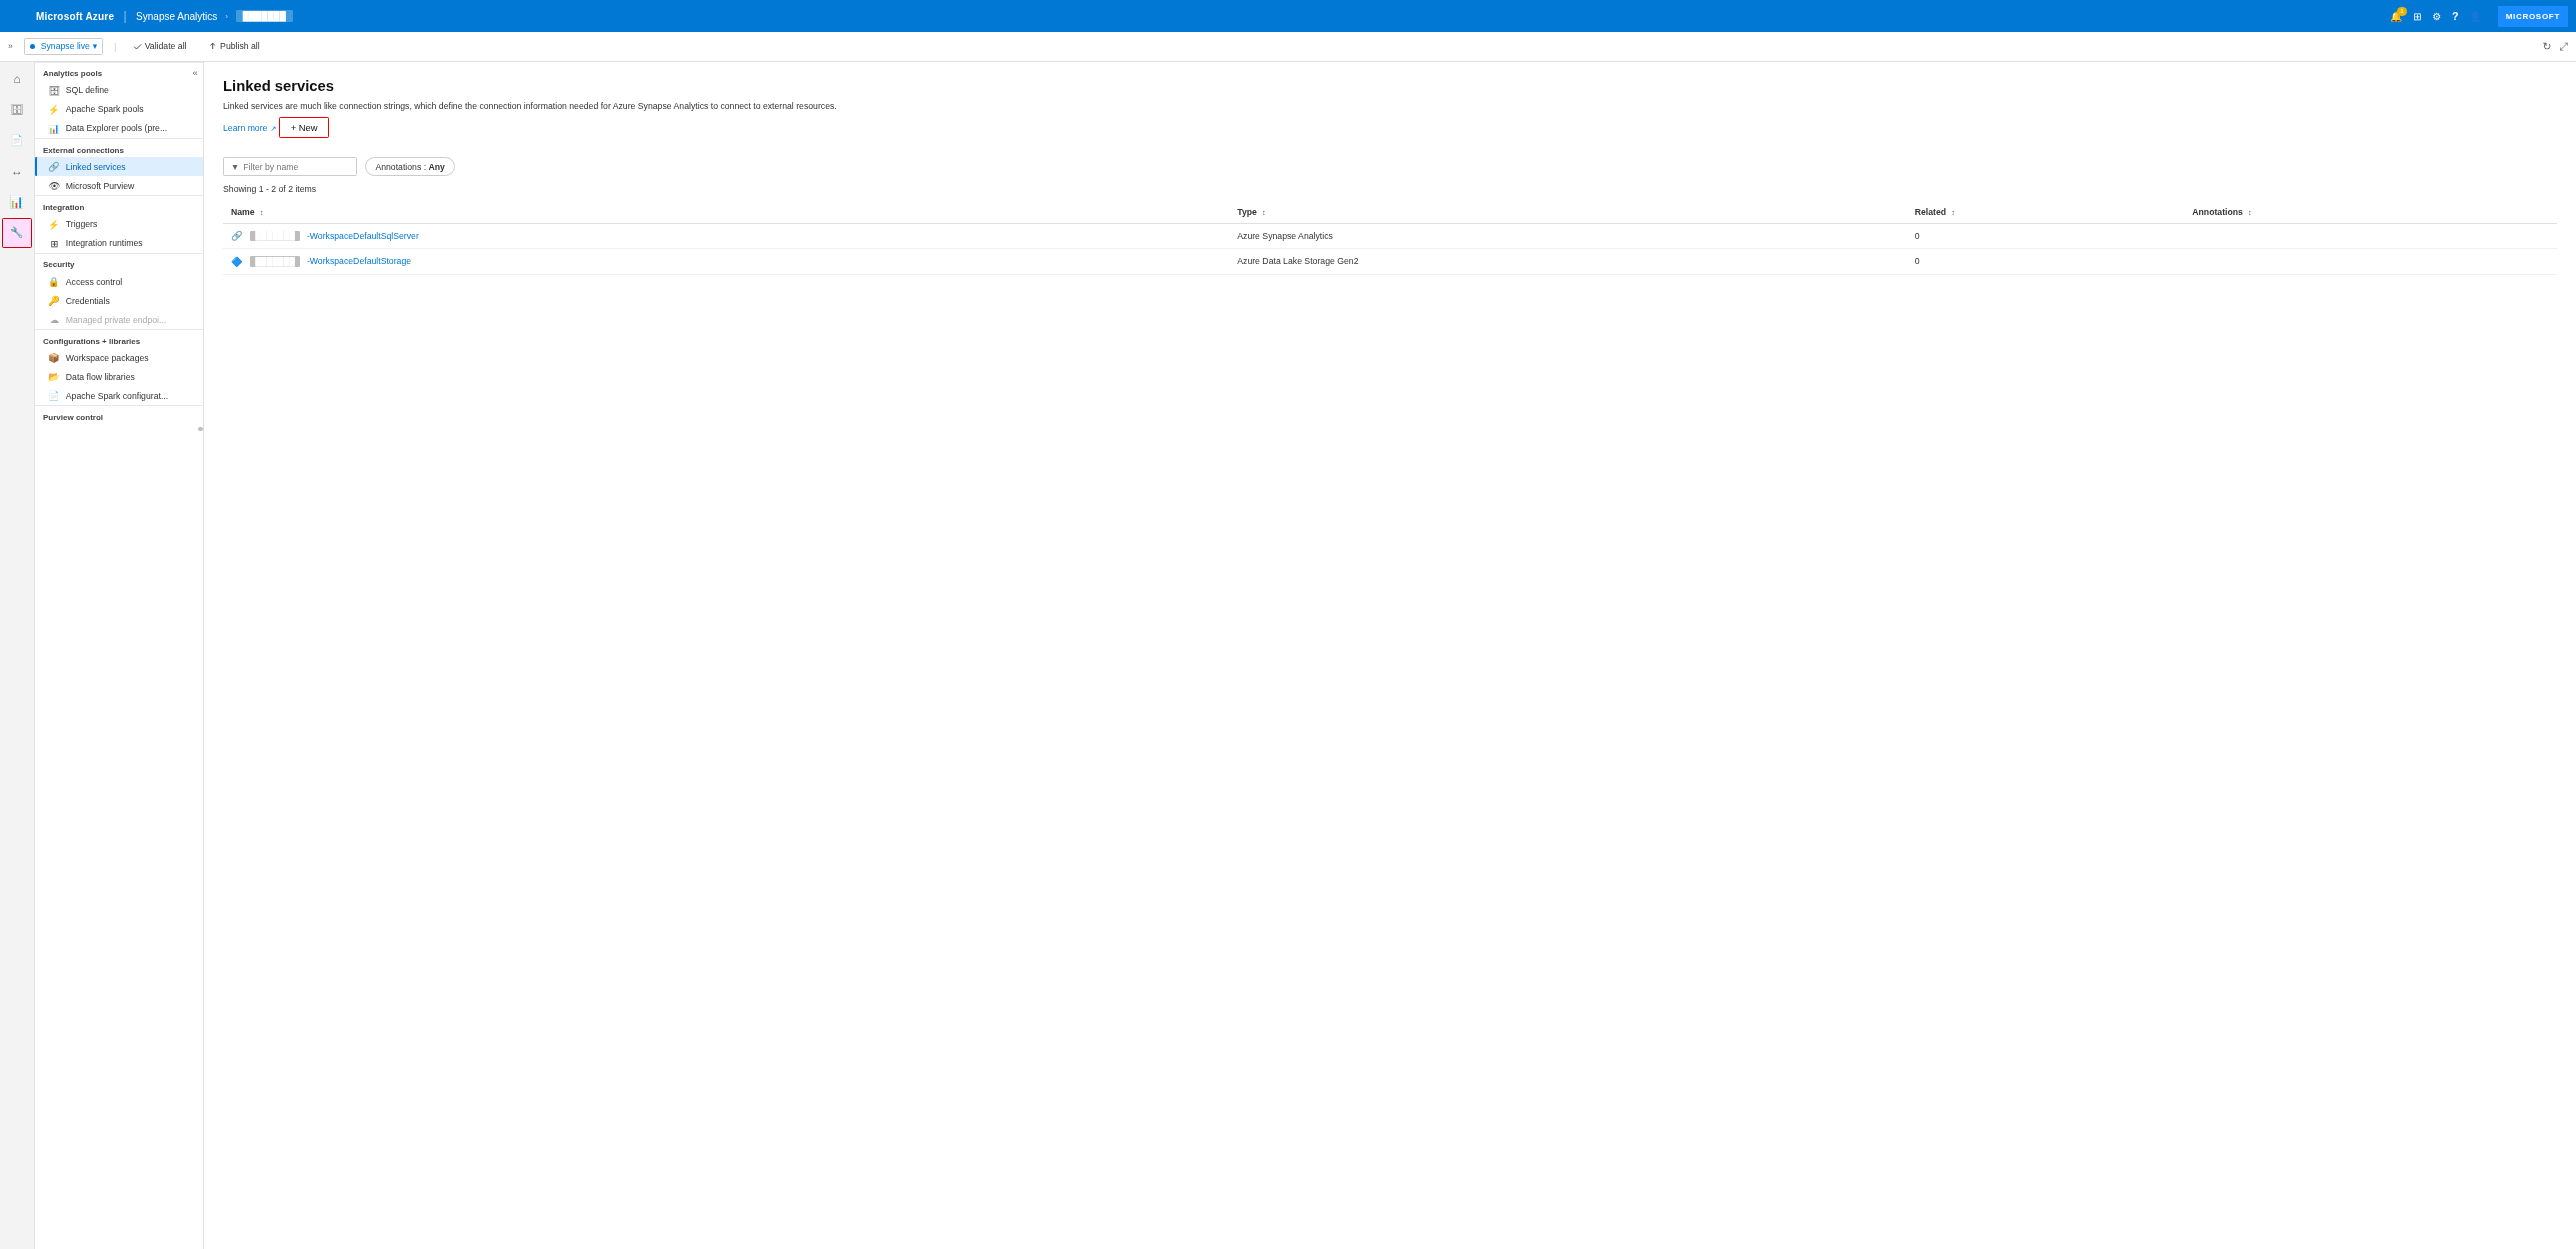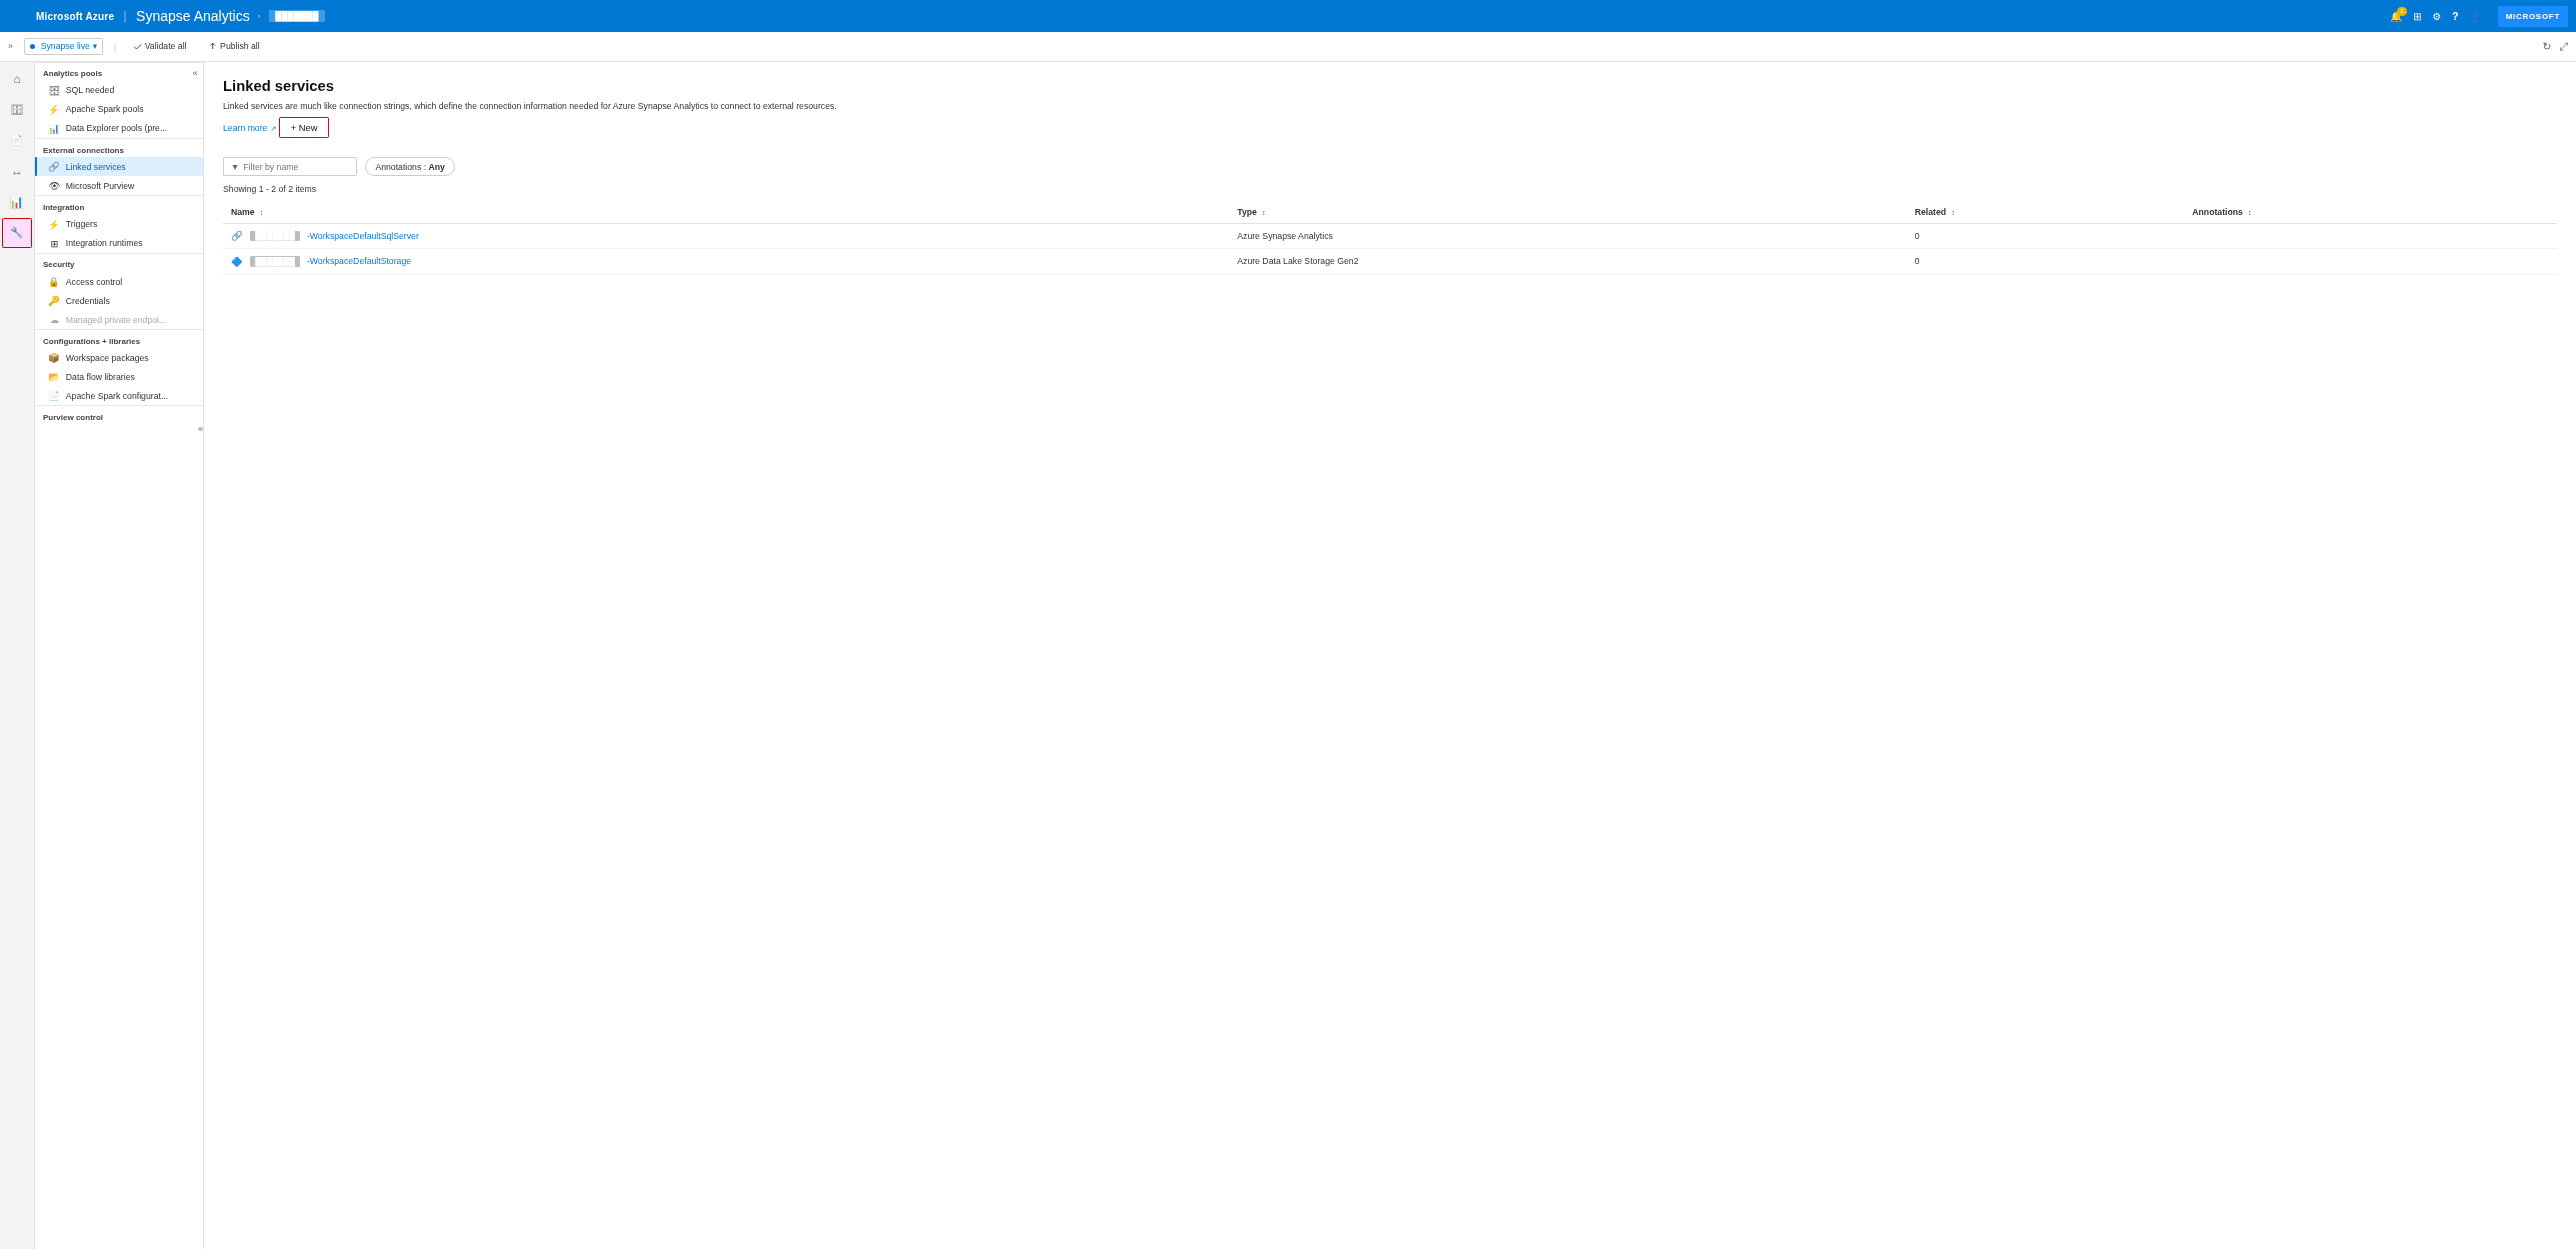"Synapse Analytics" .top-nav-service { font-size: 14px -> 10px }
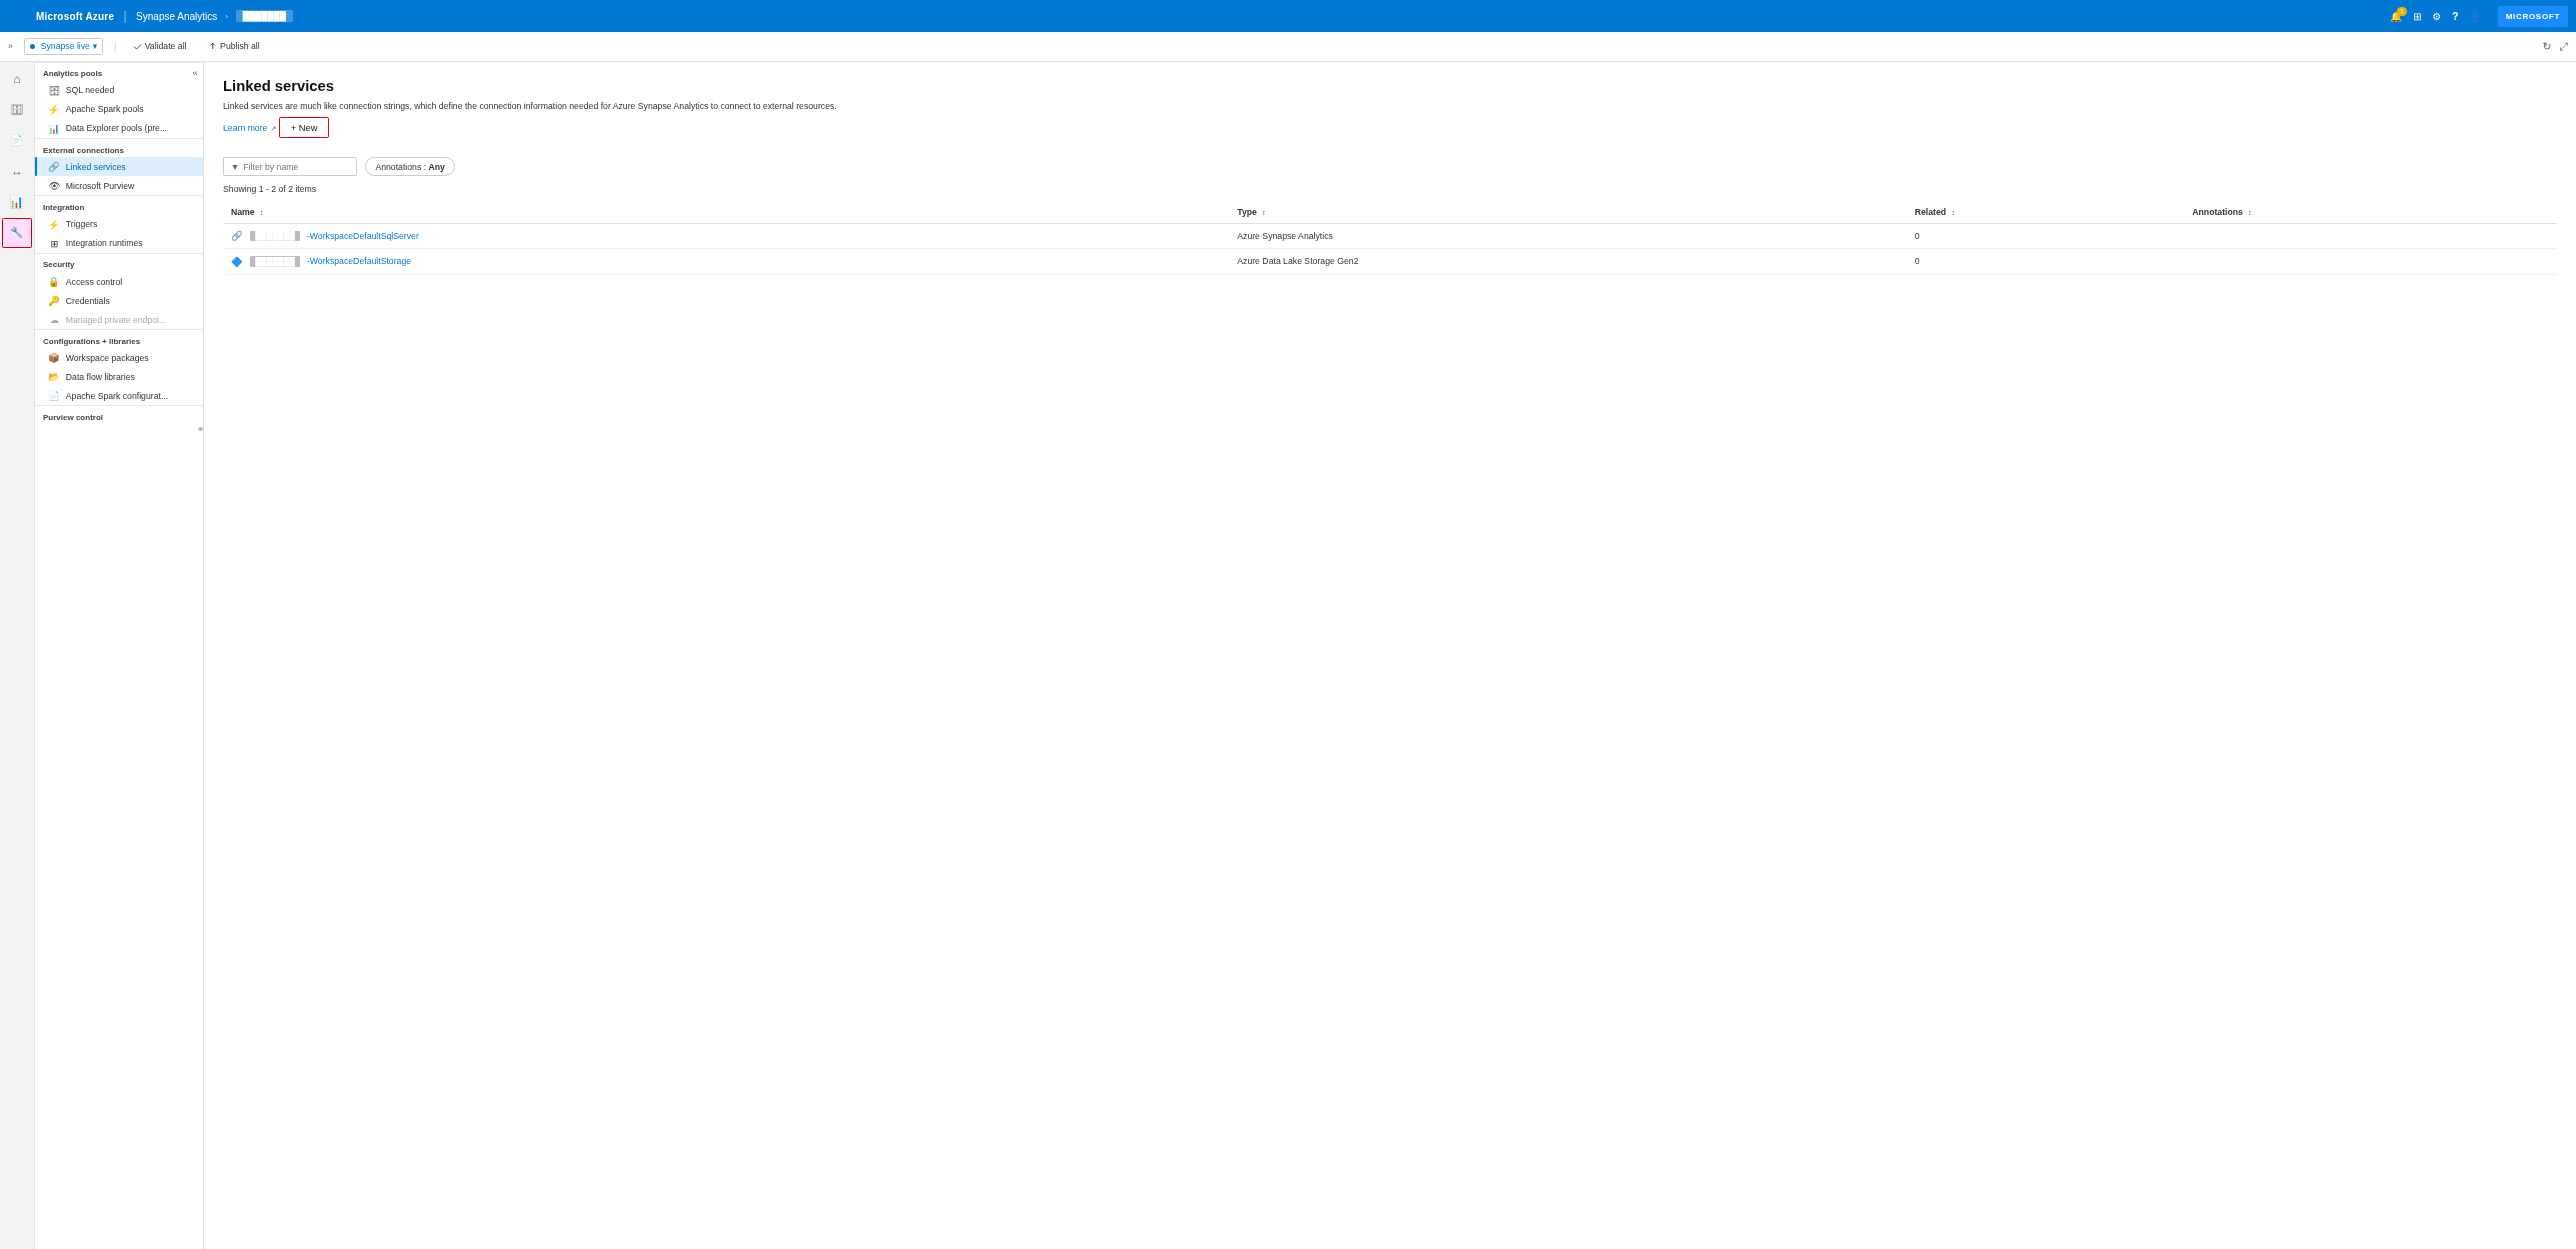"SQL needed" span.tree-item-label { text: needed -> define }
